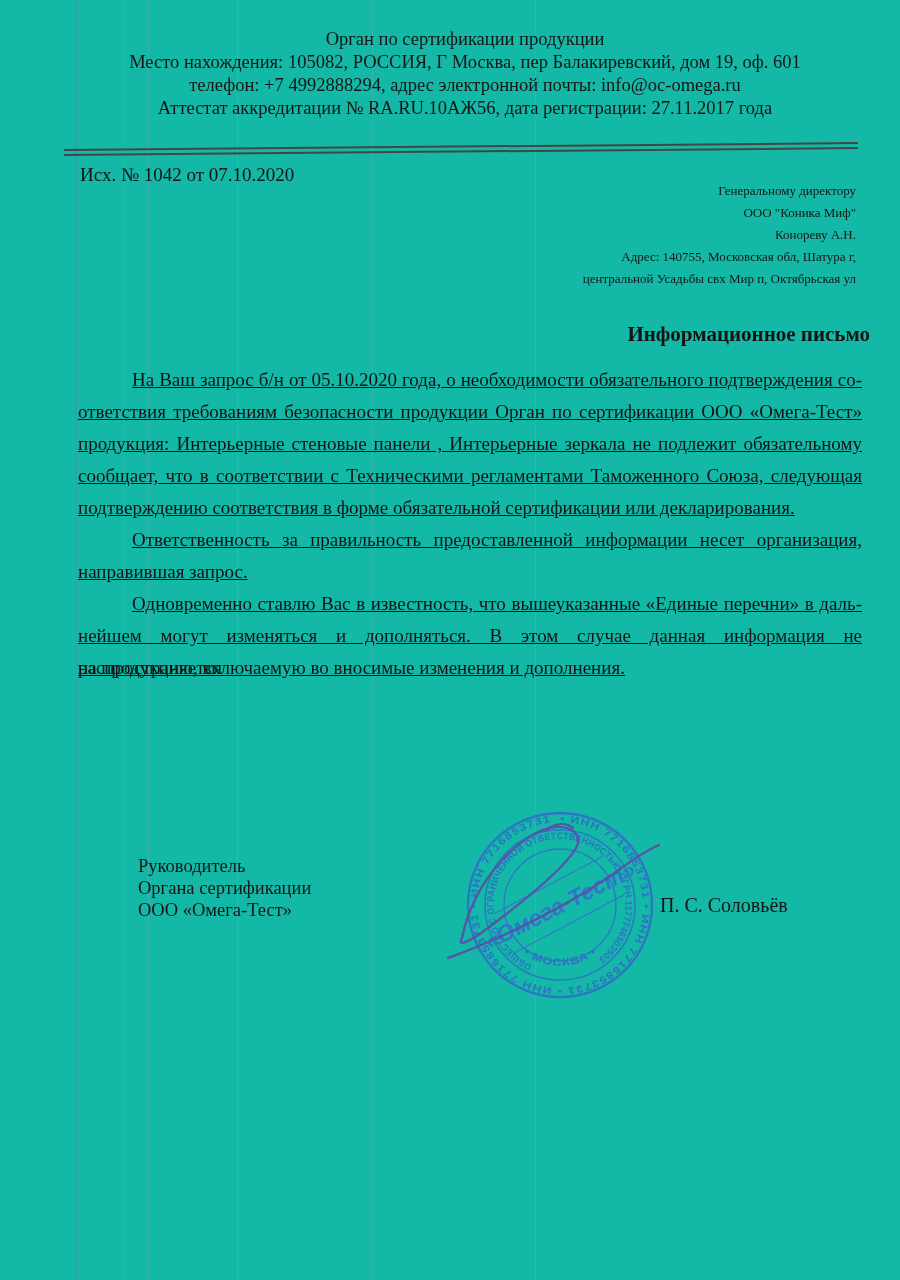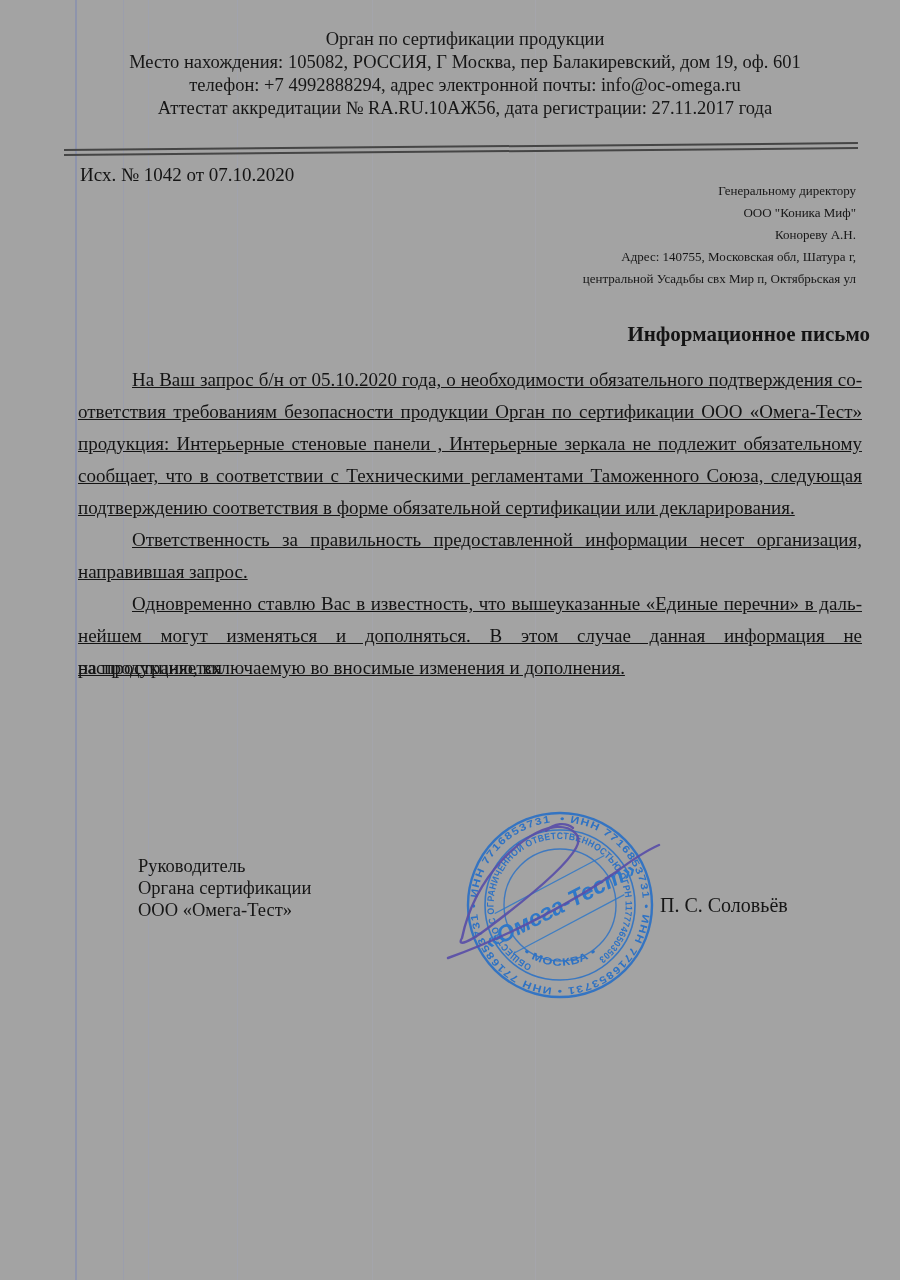"Орган по сертификации продукции" .page { background: #a3a3a3 -> #14b8a6 }
